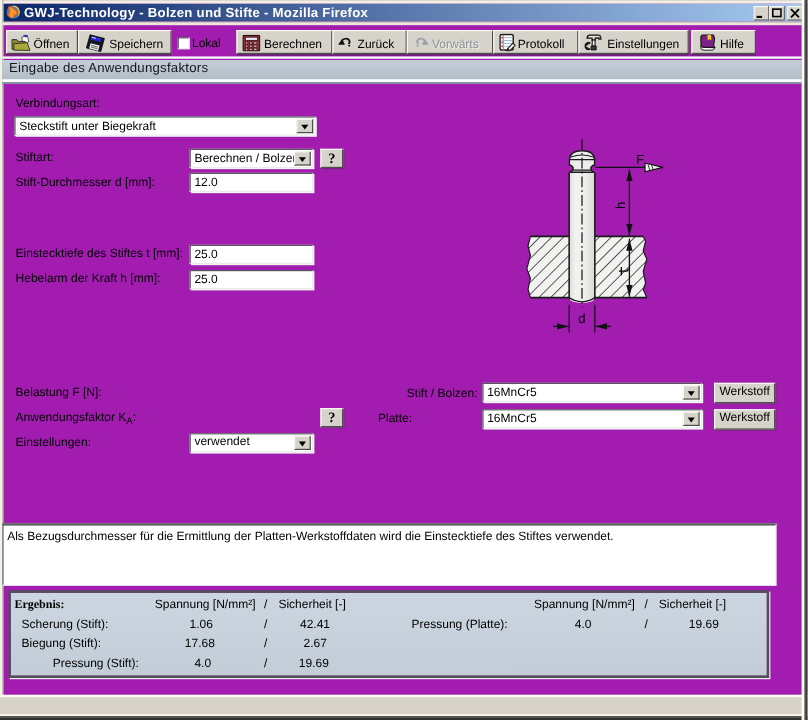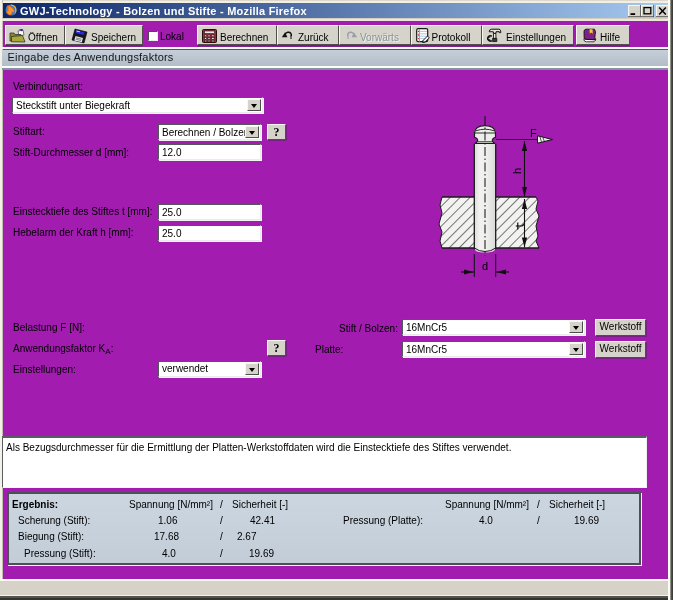"Ergebnis:" div.t { font-family: none -> Liberation Serif, serif }
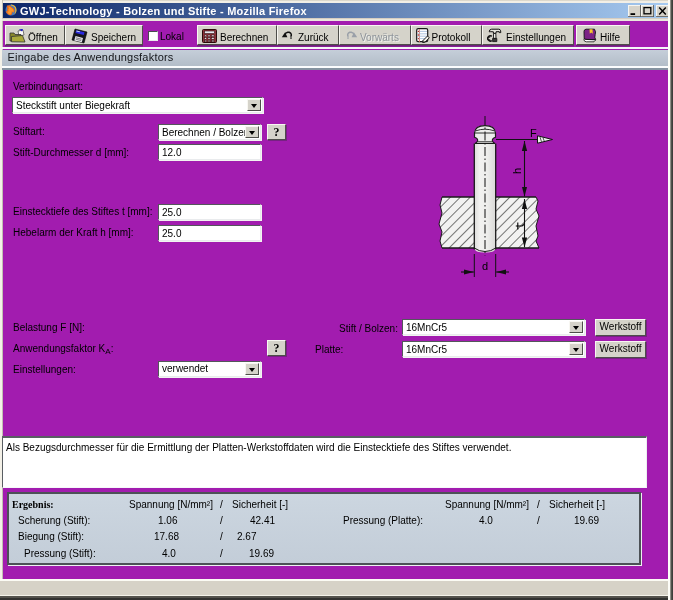"2.67" div.t { left: 228px -> 244px }
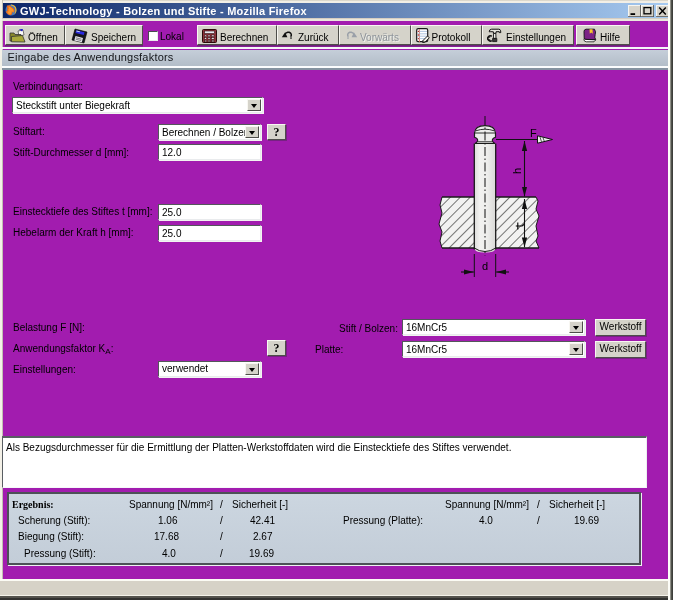"Pressung (Stift):" div.t { left: 3px -> 23px }
